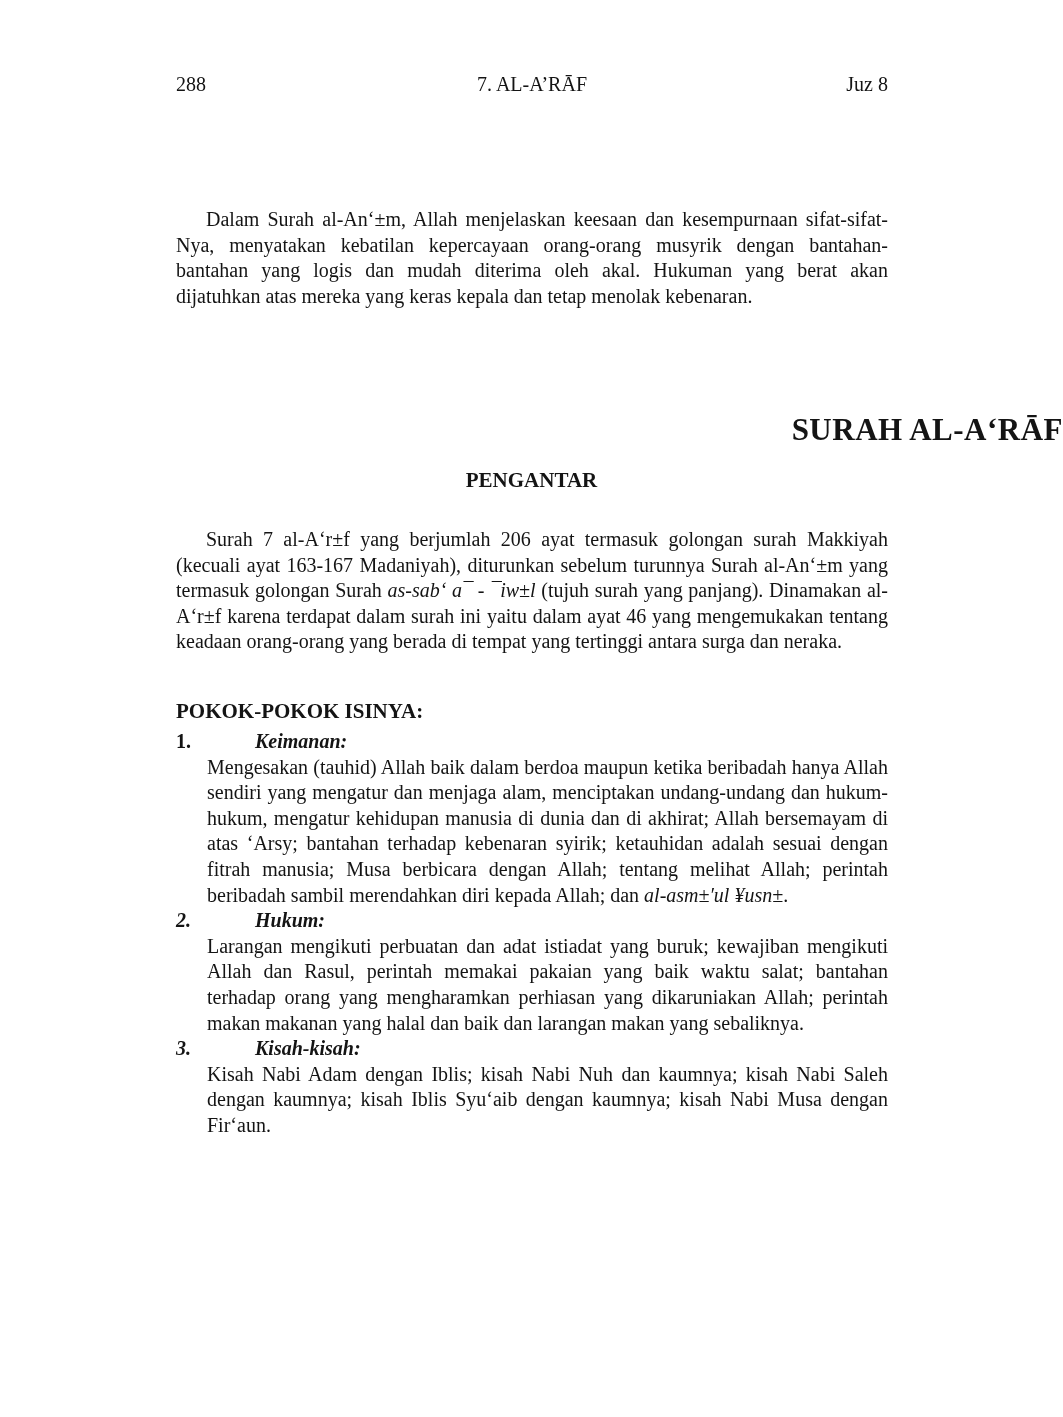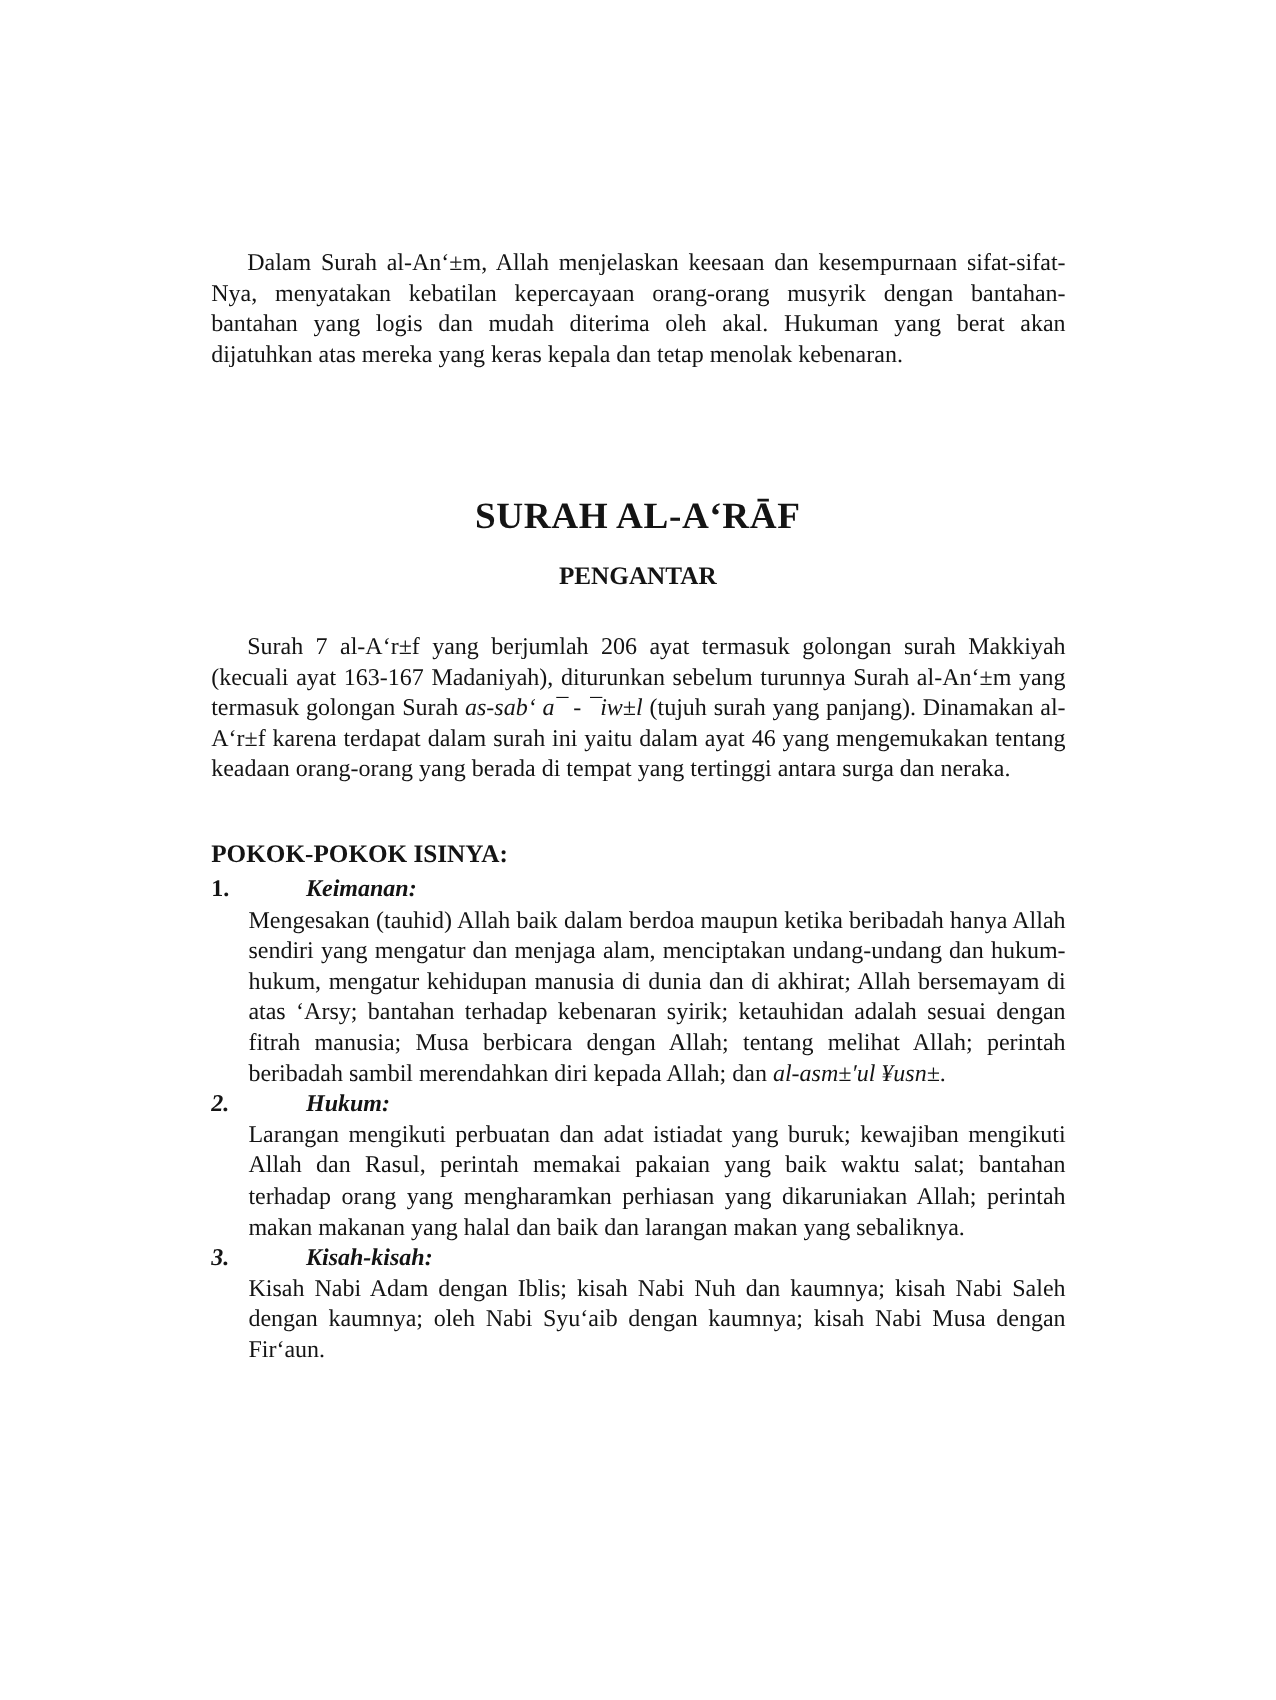"288" div.running-header { html: none -> <div> <span>288</span> <span>7. AL-A’RĀF</span> <span>Juz 8</span> </div> }
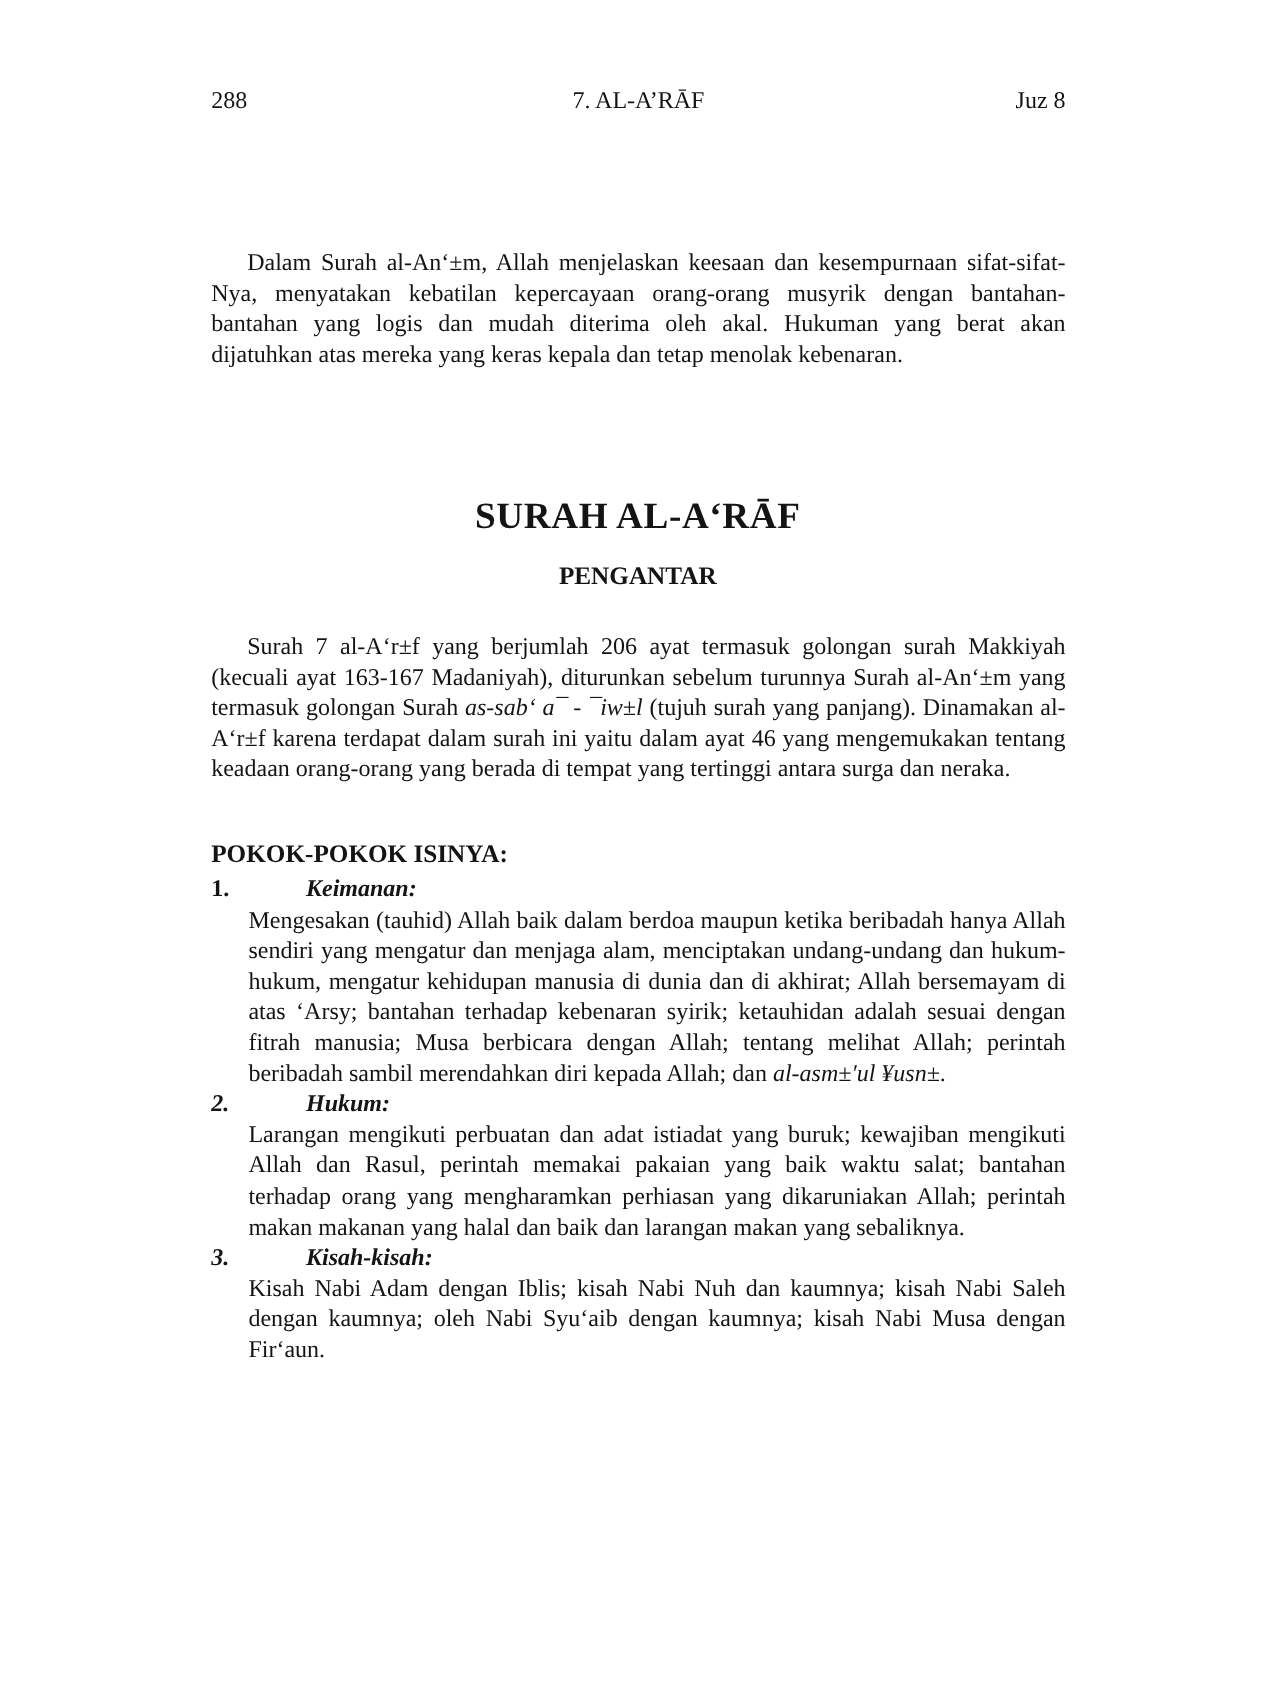"SURAH AL-A‘RĀF" .surah-title { text-align: center -> right }
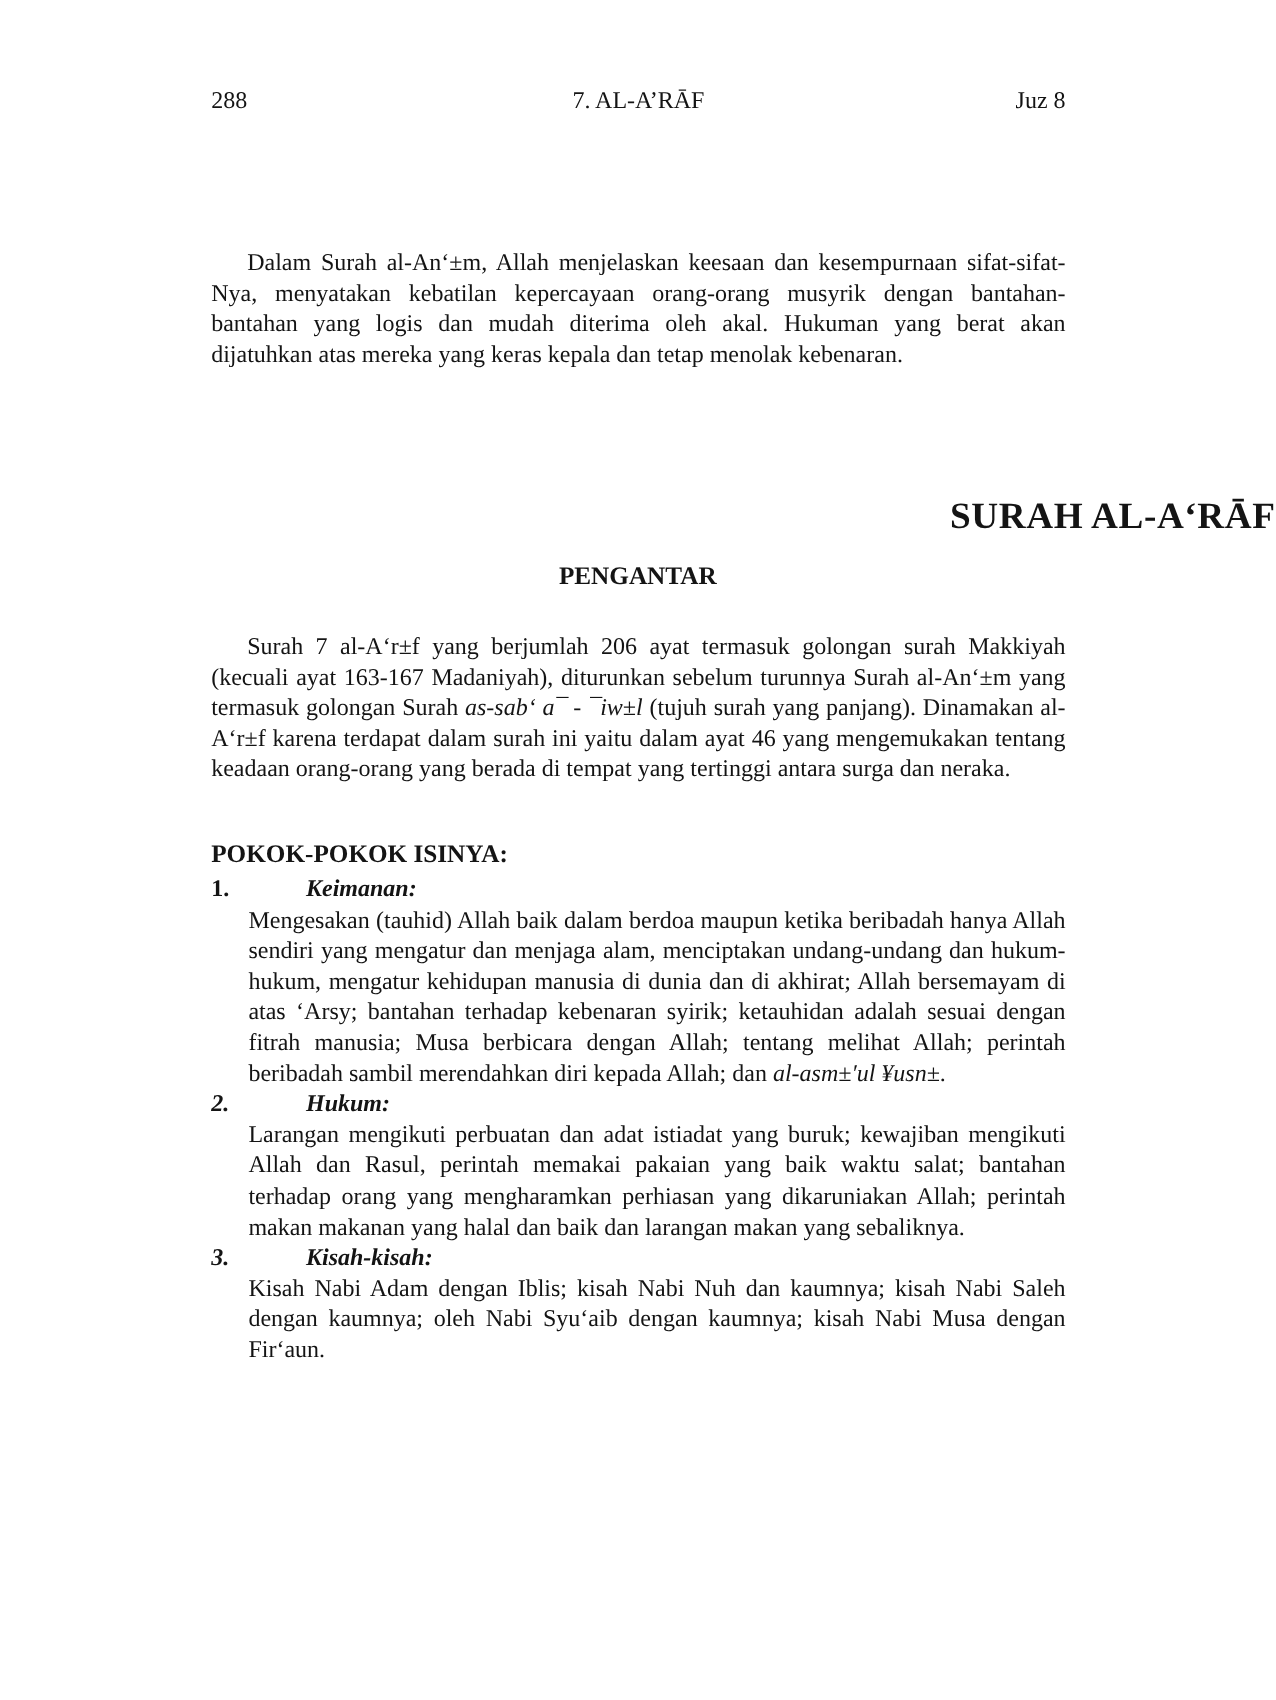"Kisah Nabi Adam dengan Iblis;" span { text: oleh Nabi -> kisah Iblis }
